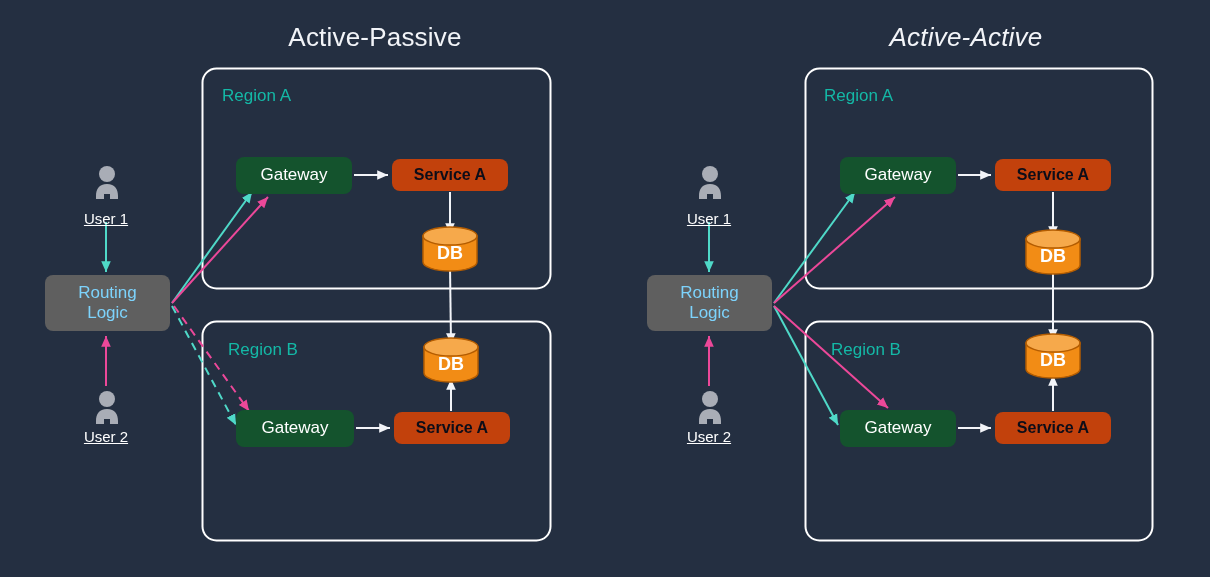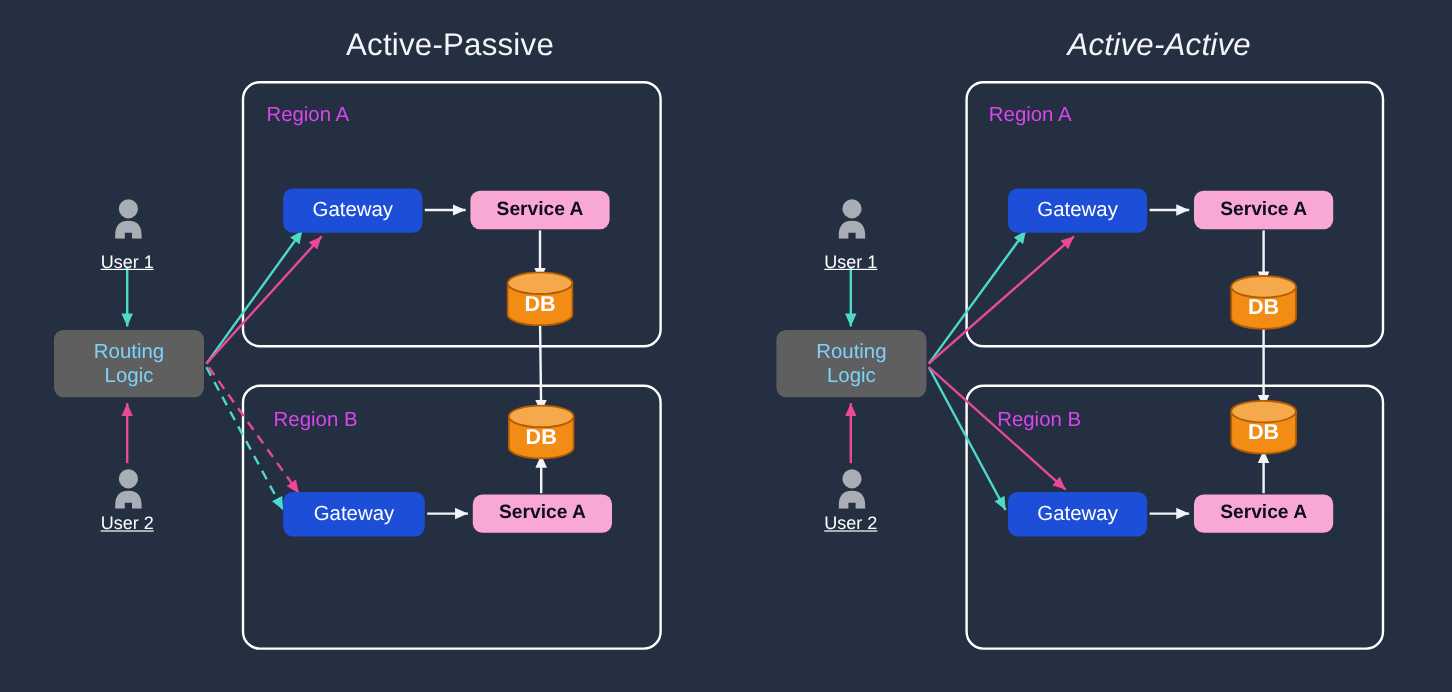"Region A" .region-label { color: #d946ef -> #14b8a6 }
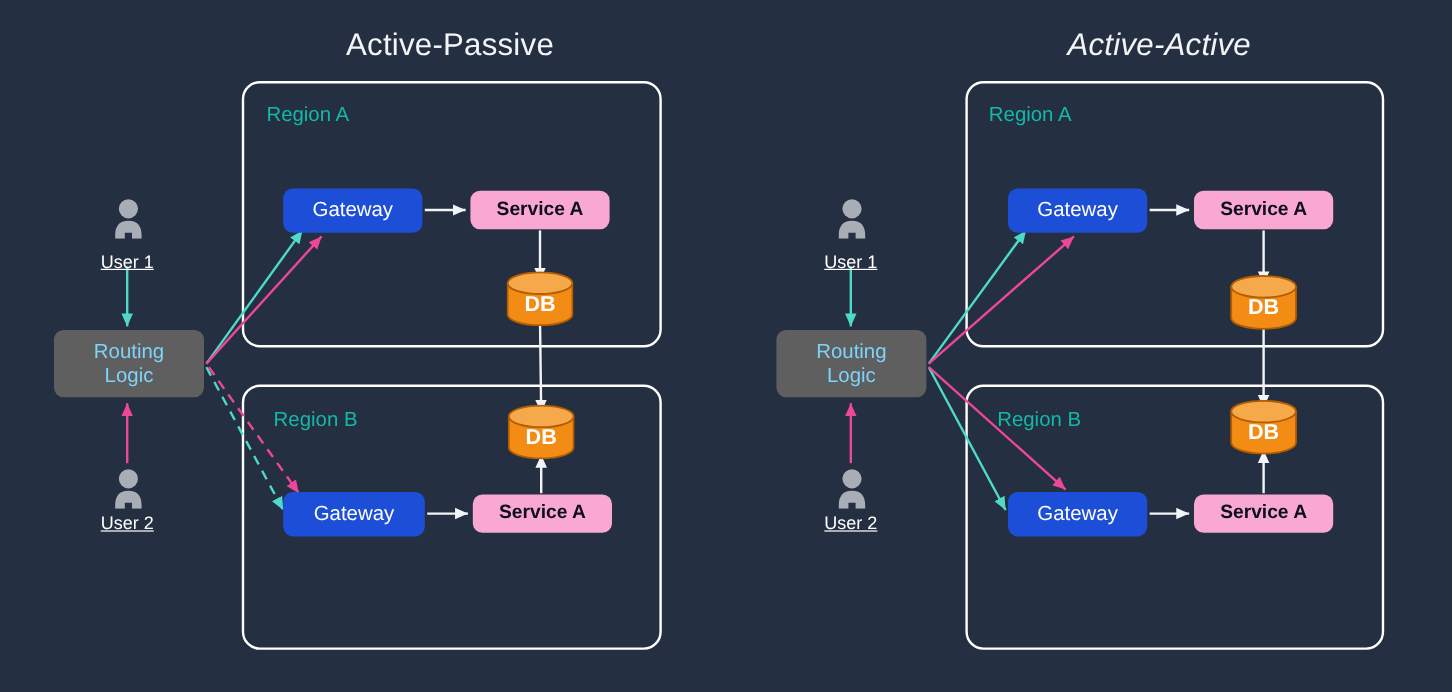"Gateway" .node.gateway { background: #1d4ed8 -> #14532d }
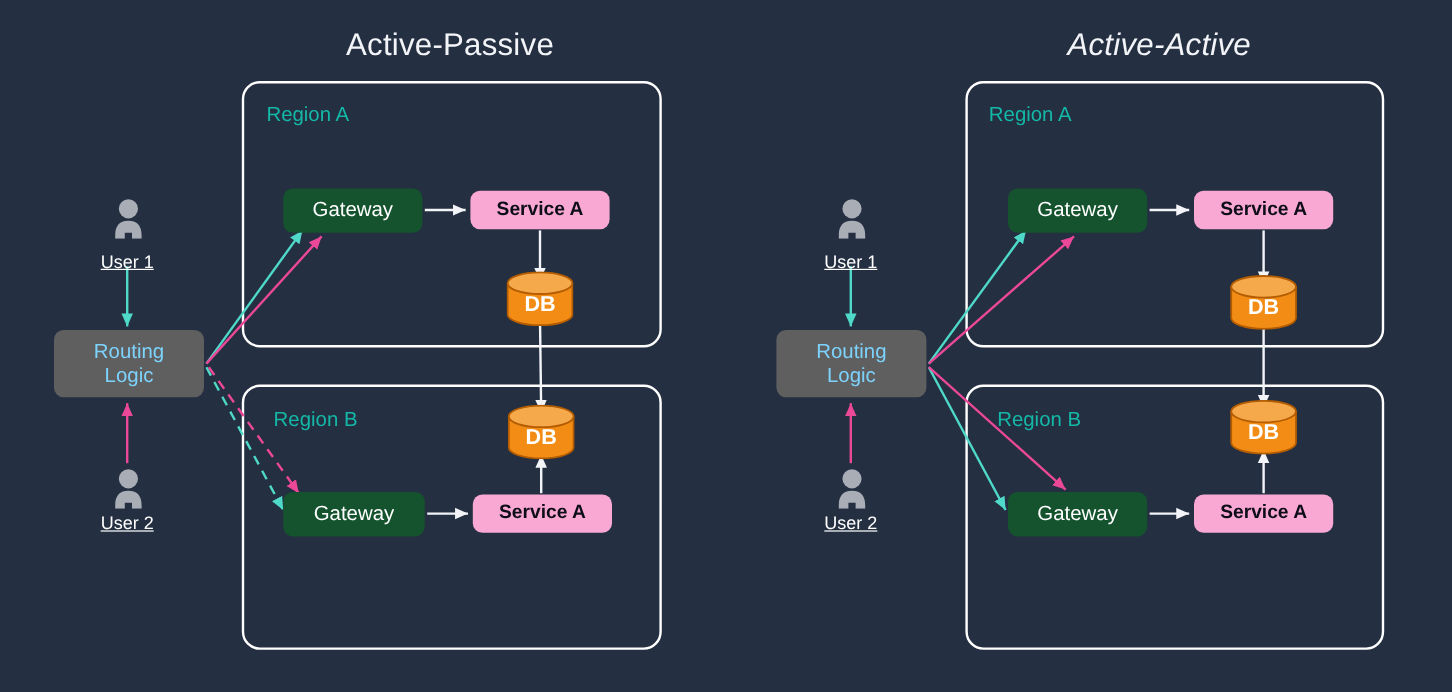"Service A" .node.service { background: #f9a8d4 -> #c2410c }
